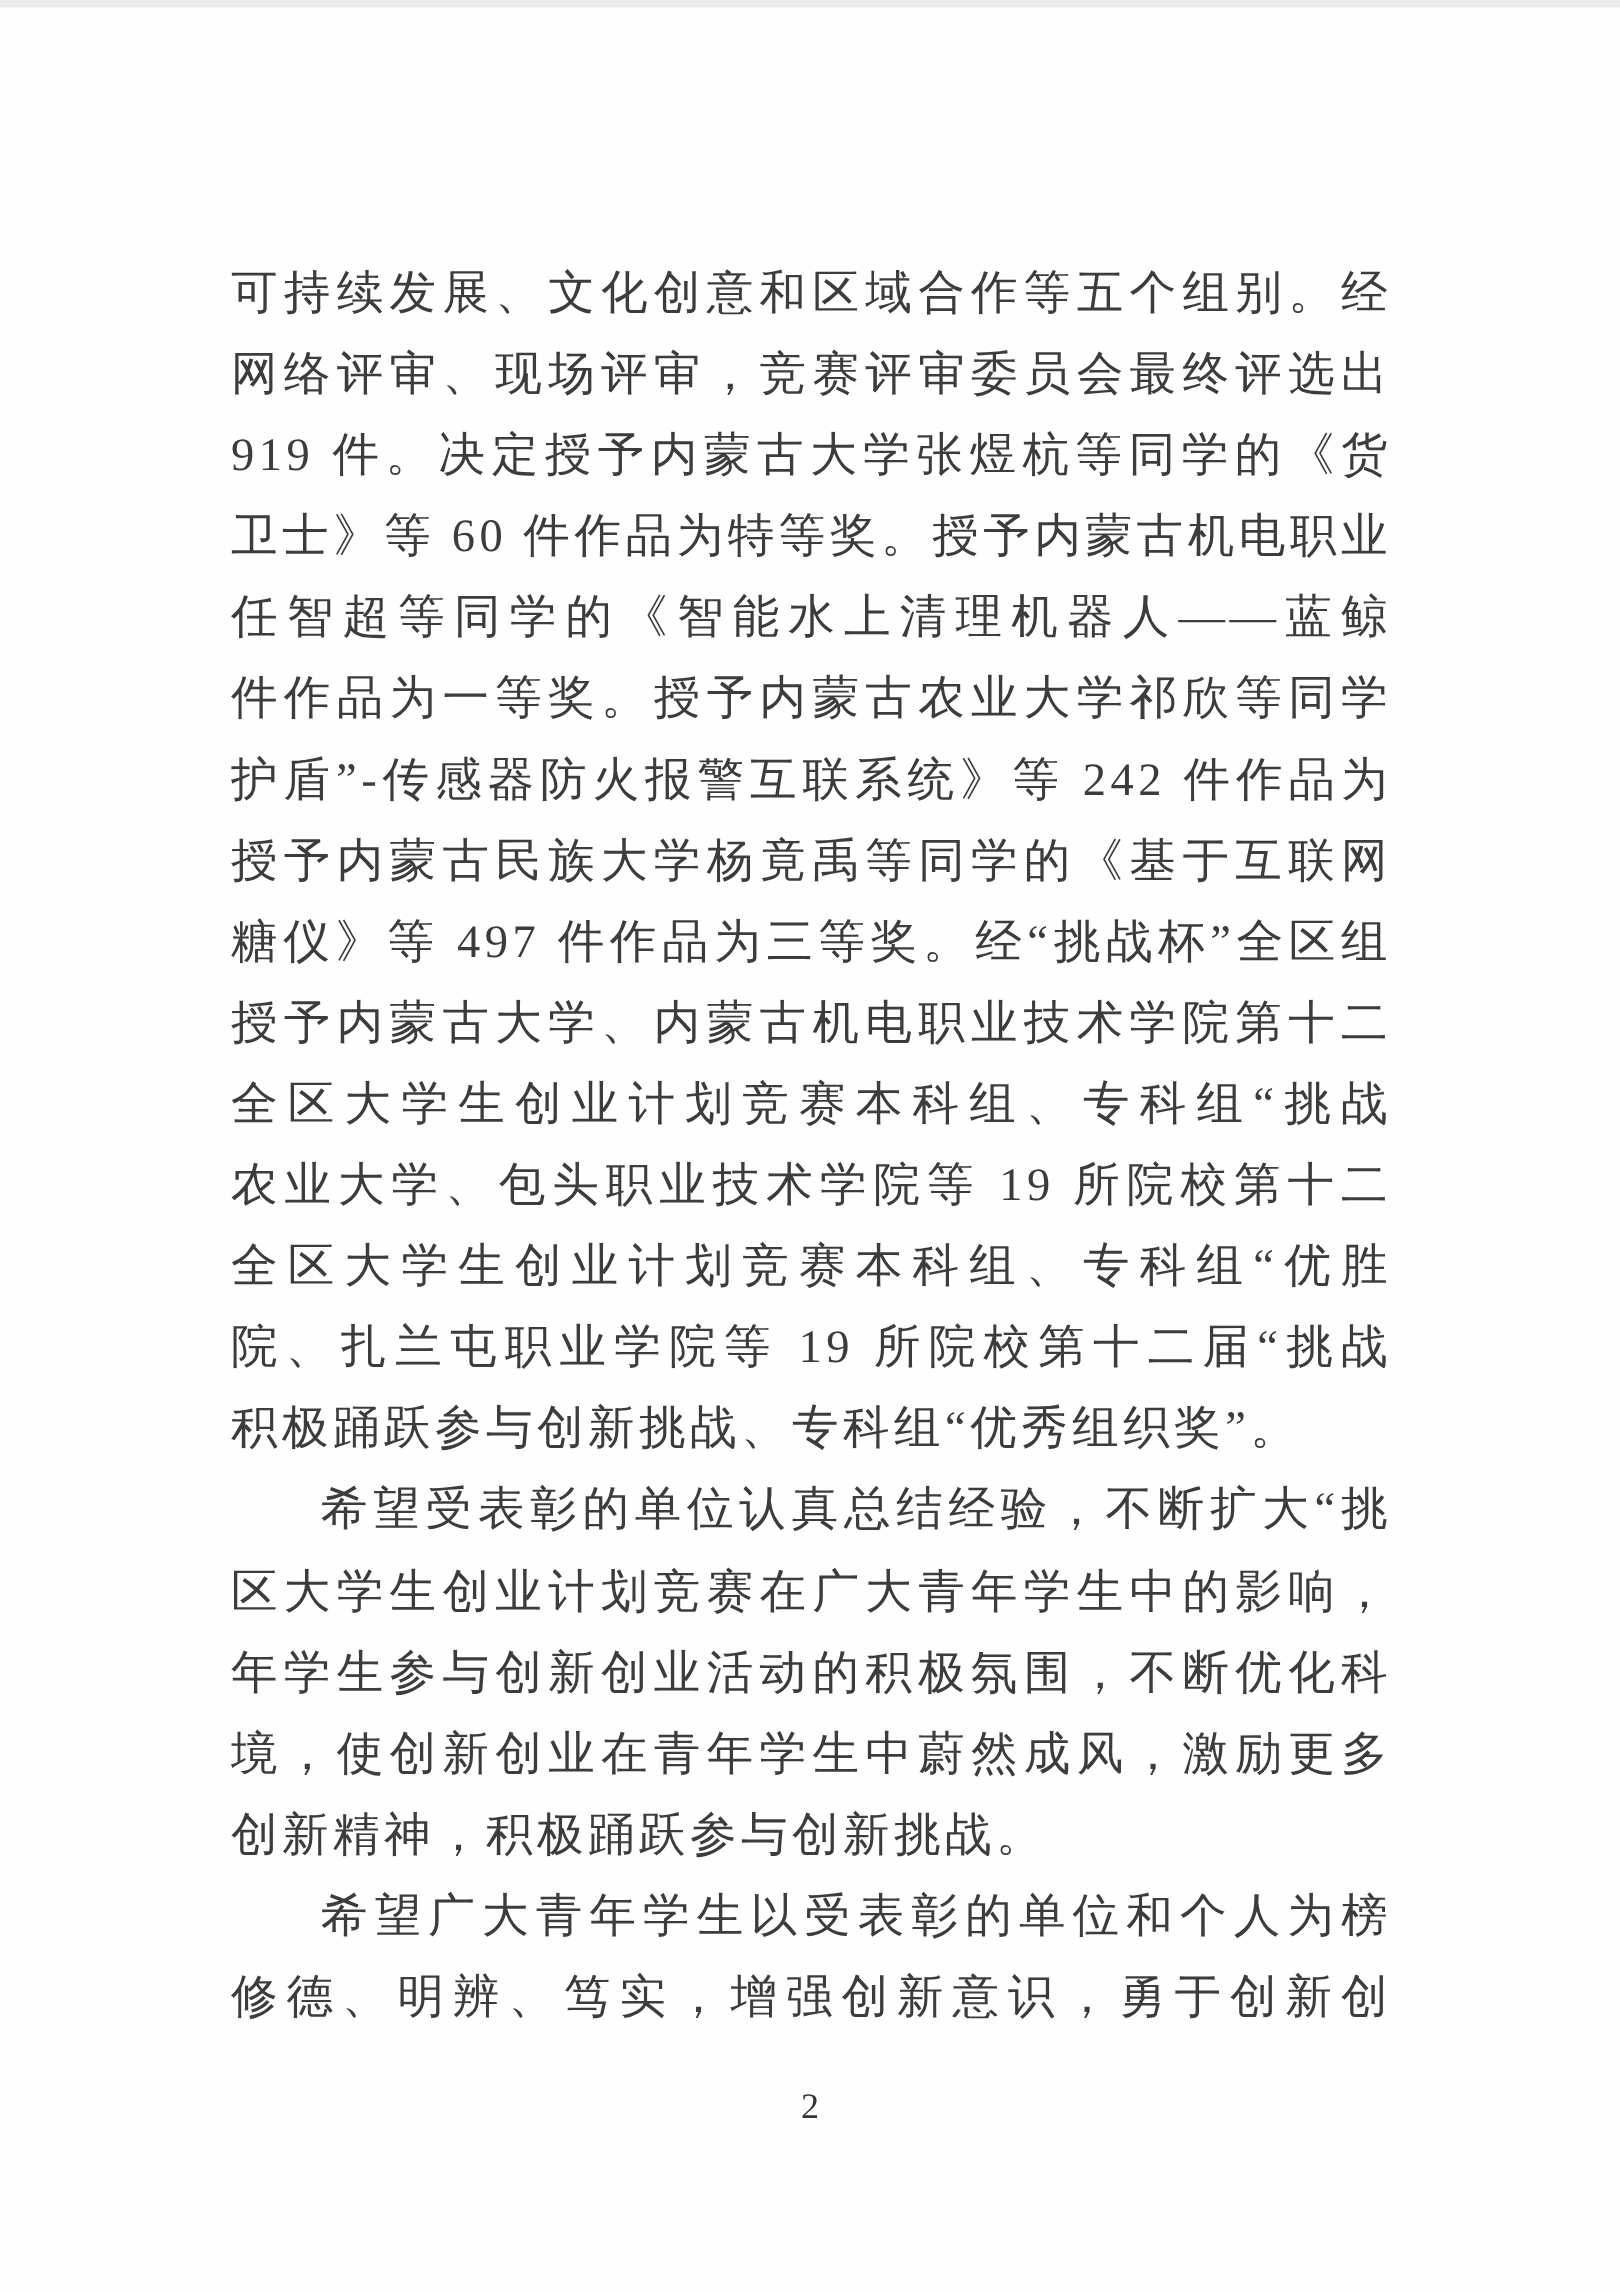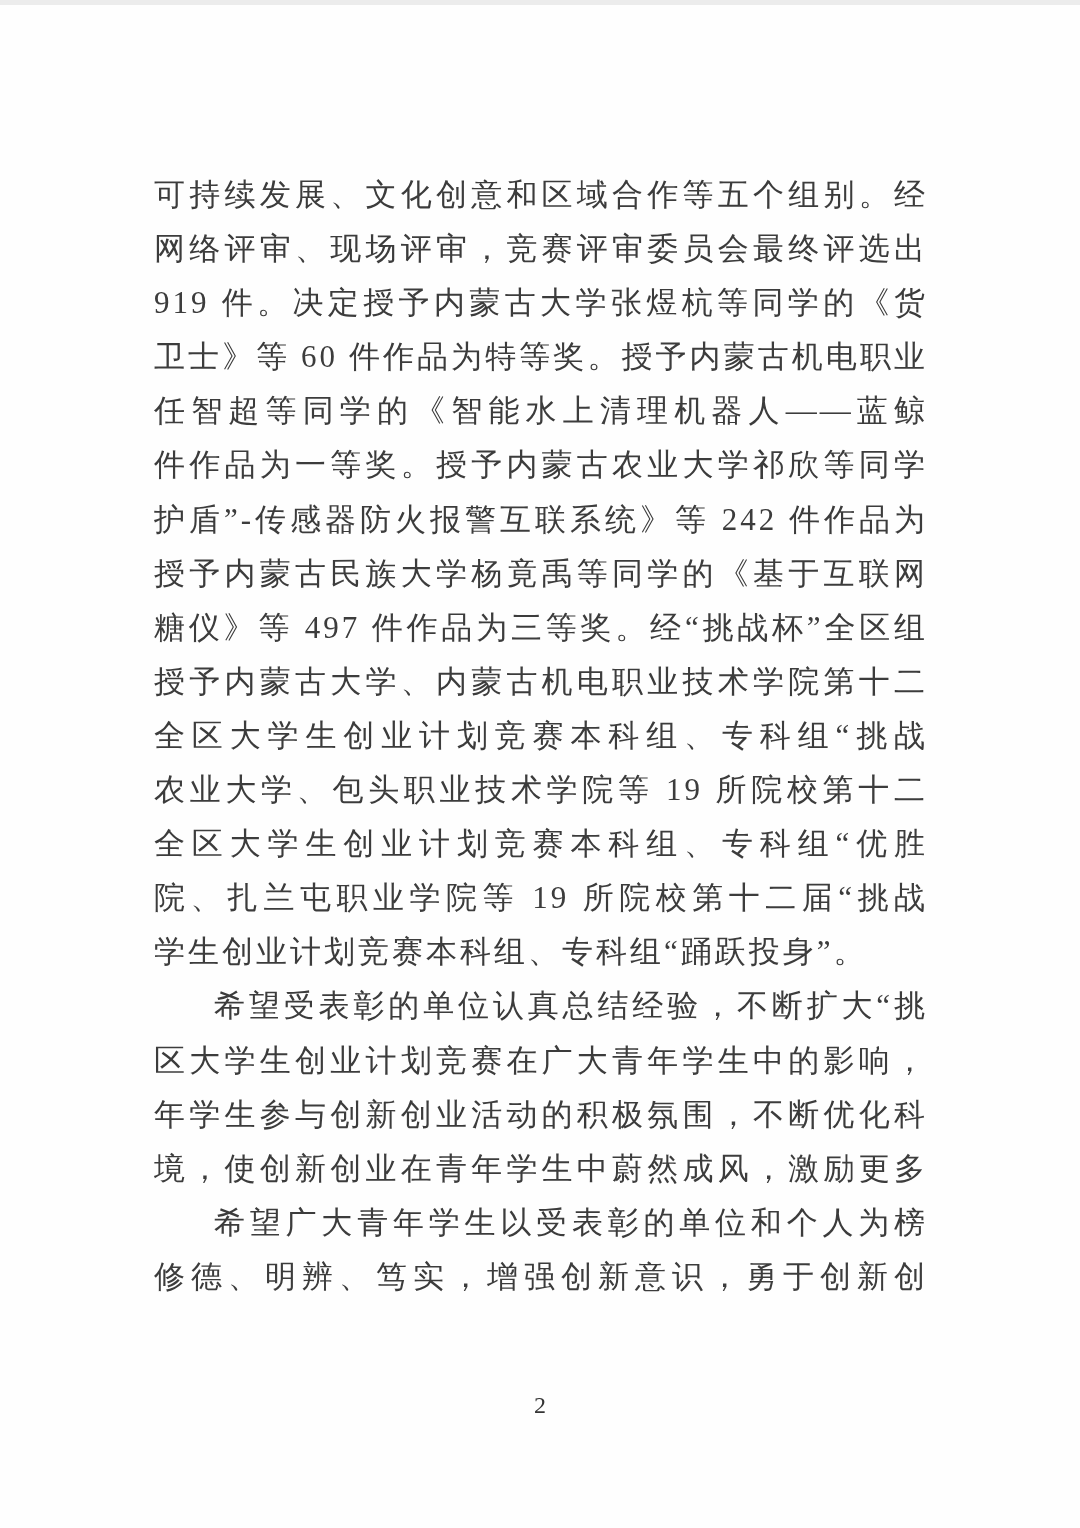"学生创业计划竞赛本科组、专科组“踊跃投身”。" div.line { text: 学生创业计划竞赛本科组、专科组“踊跃投身 -> 积极踊跃参与创新挑战、专科组“优秀组织奖 }
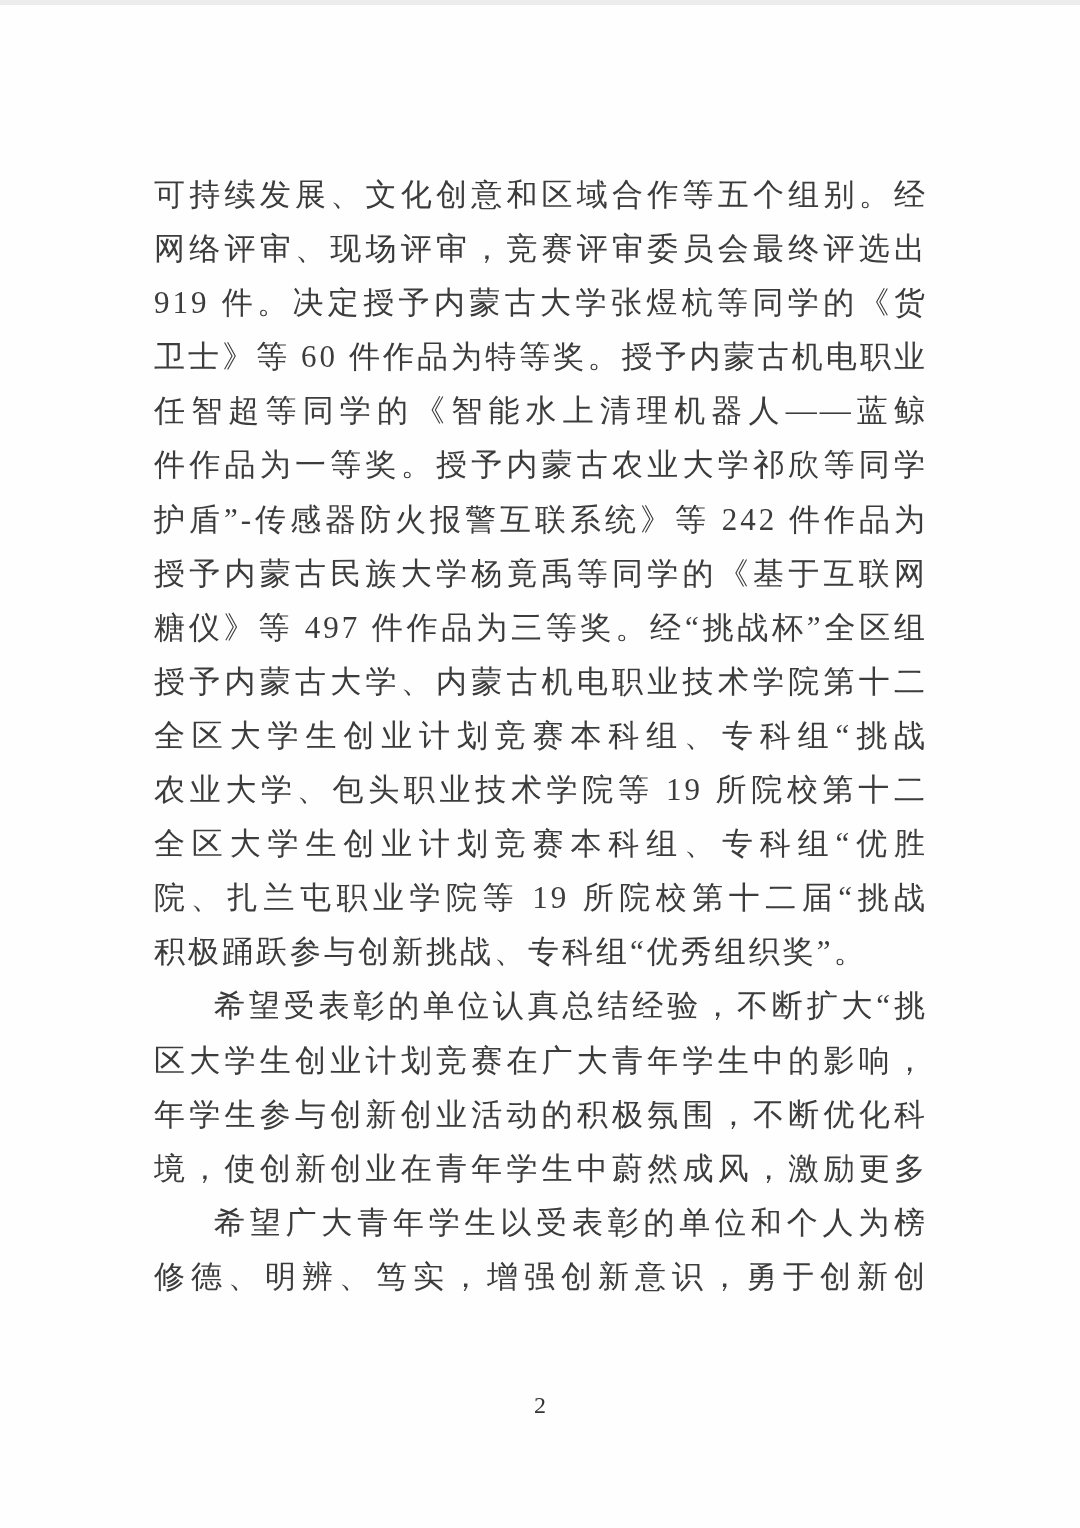"创新精神，积极踊跃参与创新挑战。" div.line { html: none -> <div>创新精神，积极踊跃参与创新挑战。</div> }
